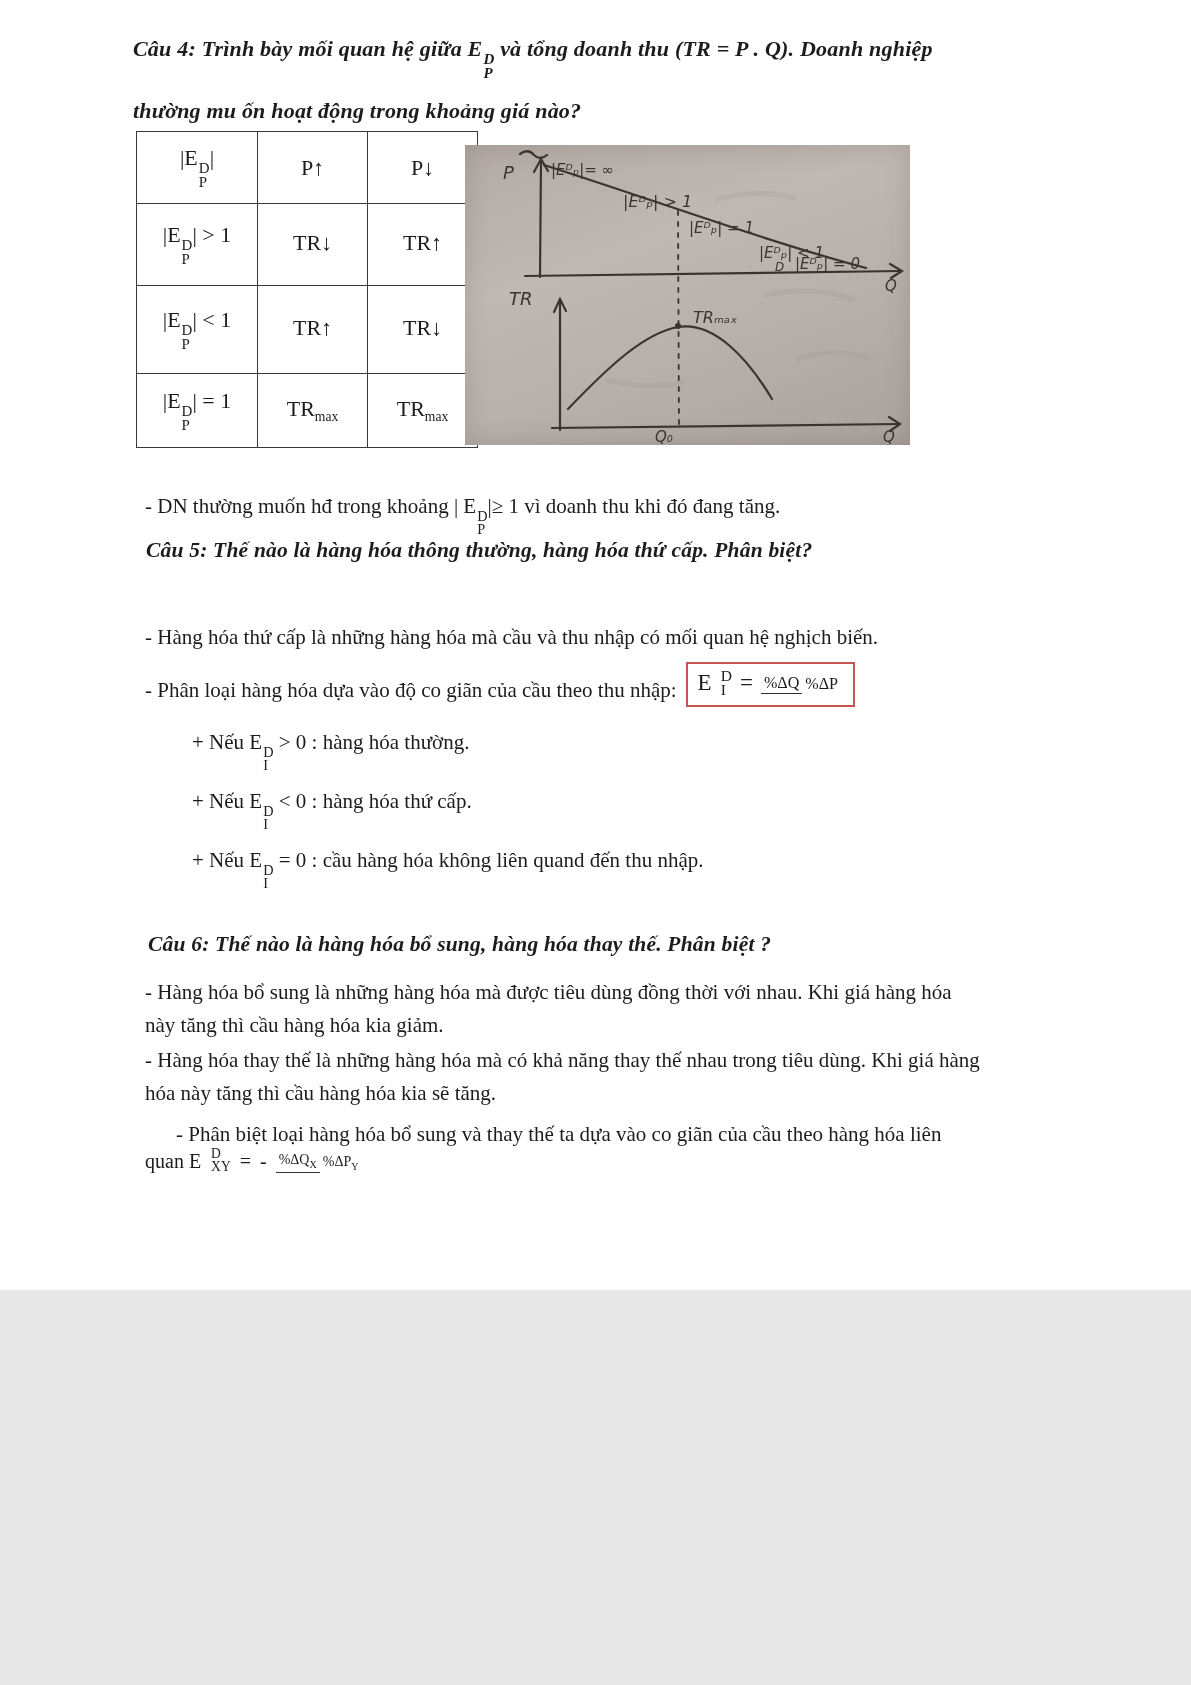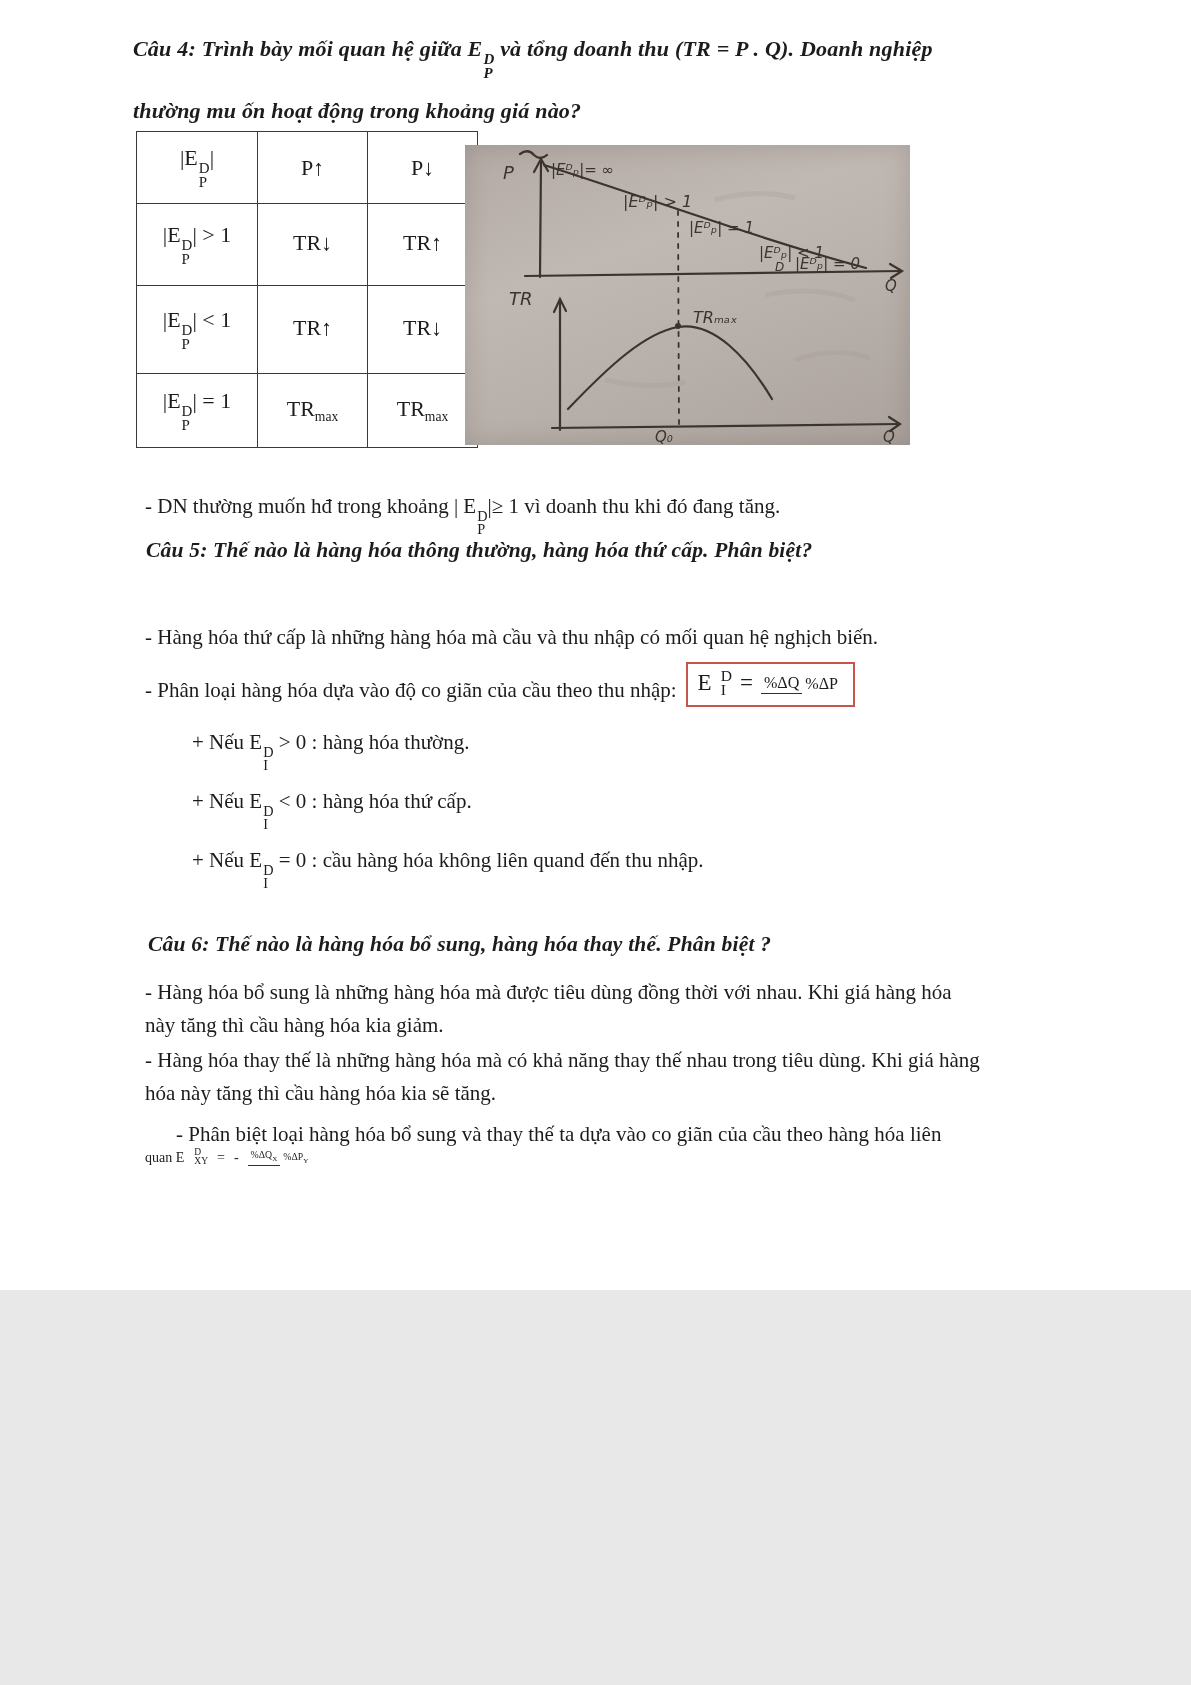"quan E" div.abs { font-size: 14px -> 20px }
